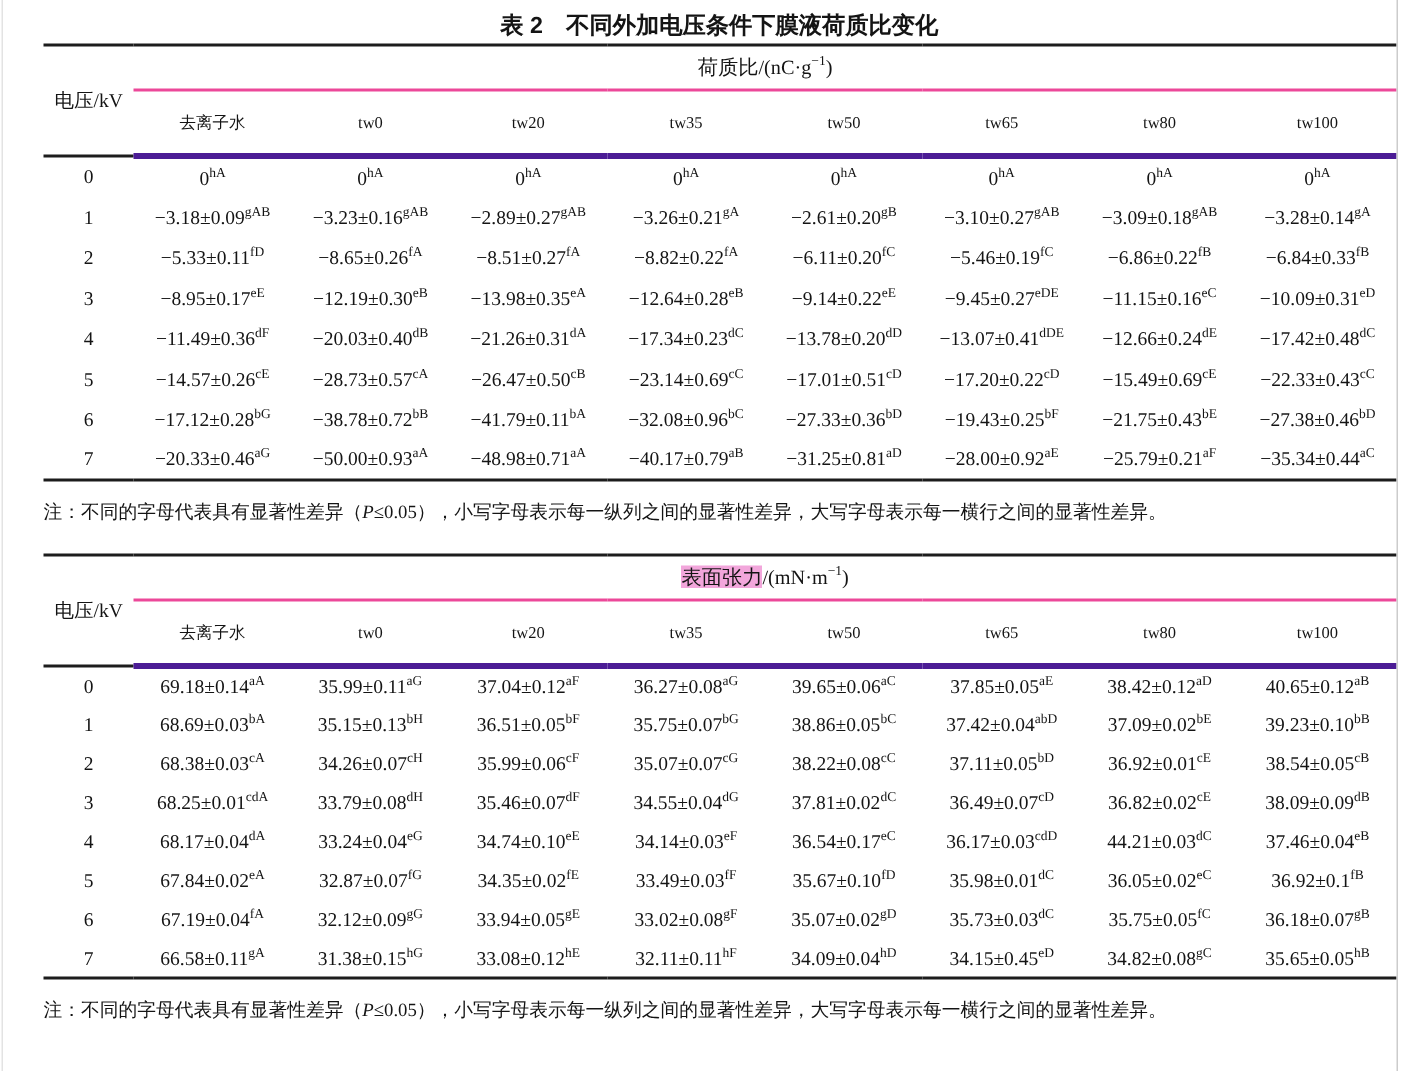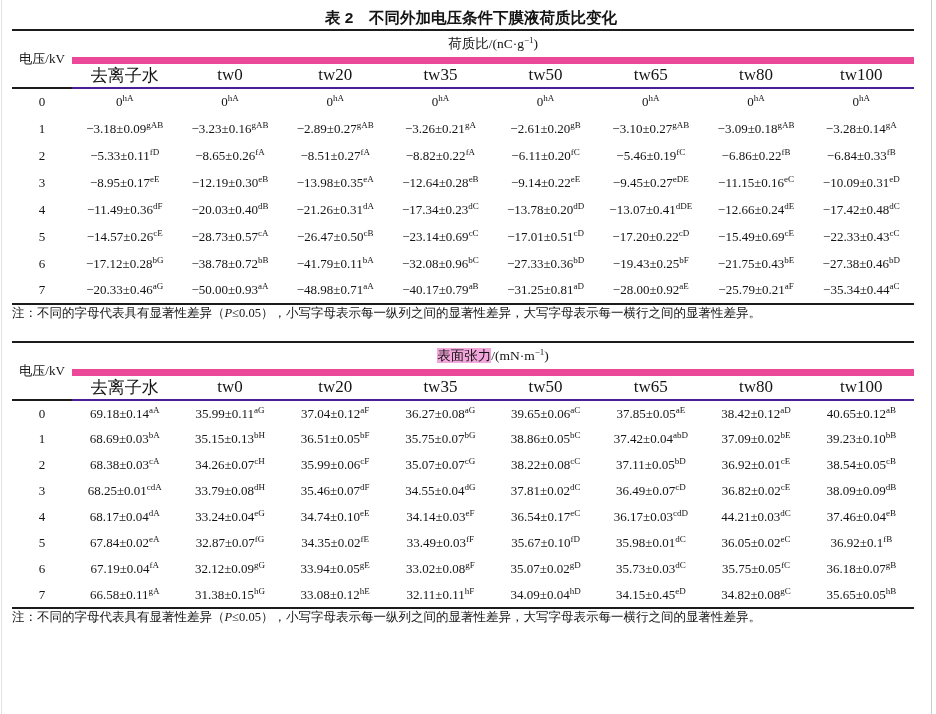"表 2 不同外加电压条件下膜液荷质比变化" .content { padding: 8px 6px 0 12px -> 8px 6px 0 29px }
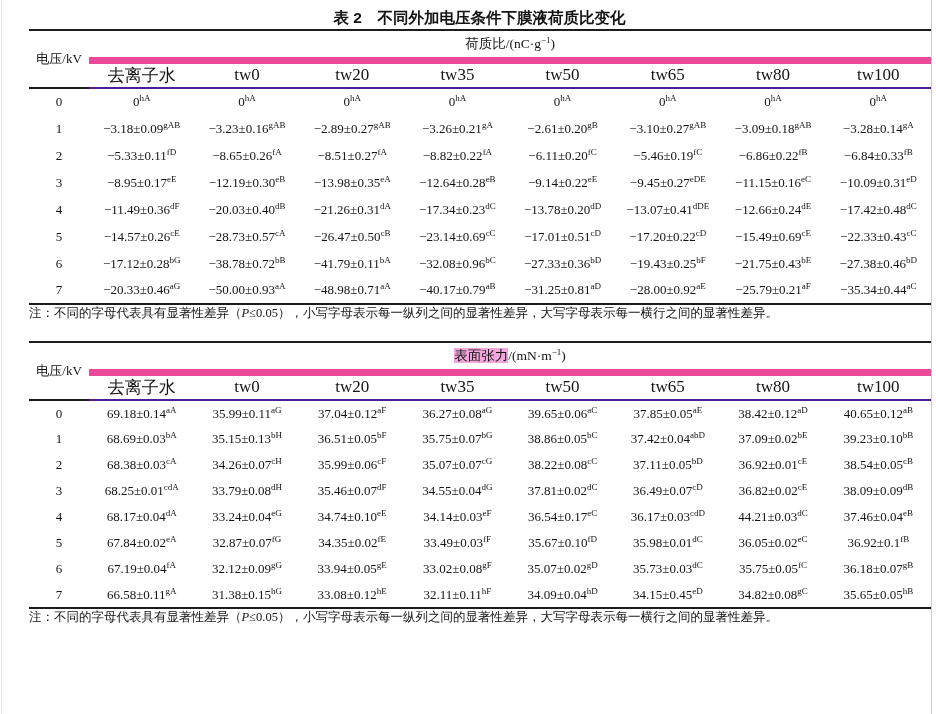"荷质比/(nC·g−1)" td.spanner { border-bottom: 7px solid #ec4899 -> 2px solid #ec4899 }
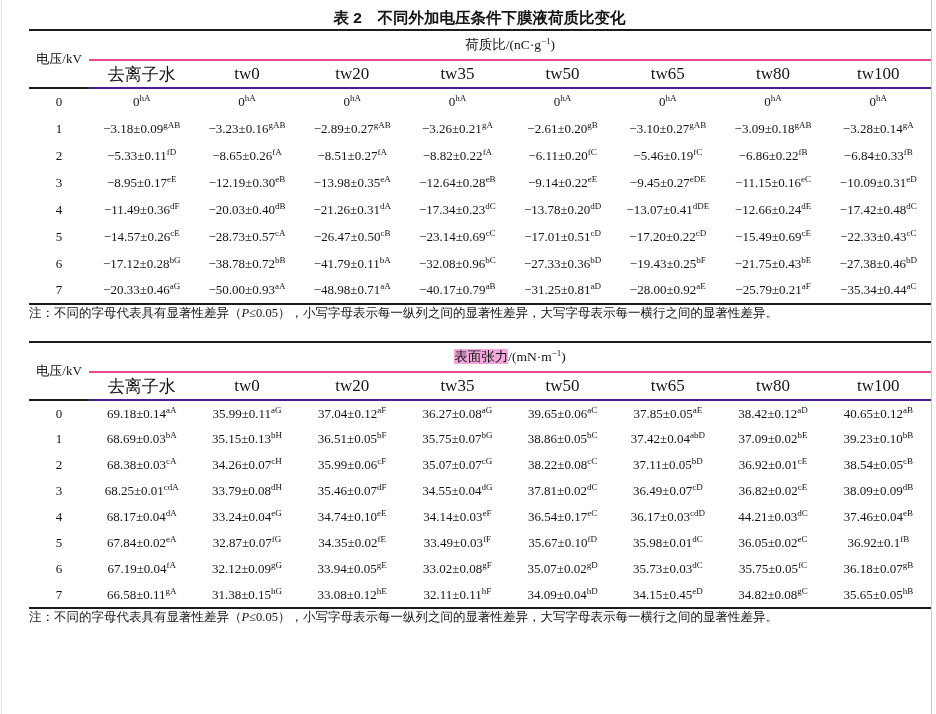"去离子水" tr.cols-row td { border-bottom: 2px solid #4c1d95 -> 4px solid #4c1d95; font-size: 17px -> 11px; height: 28px -> 44px }
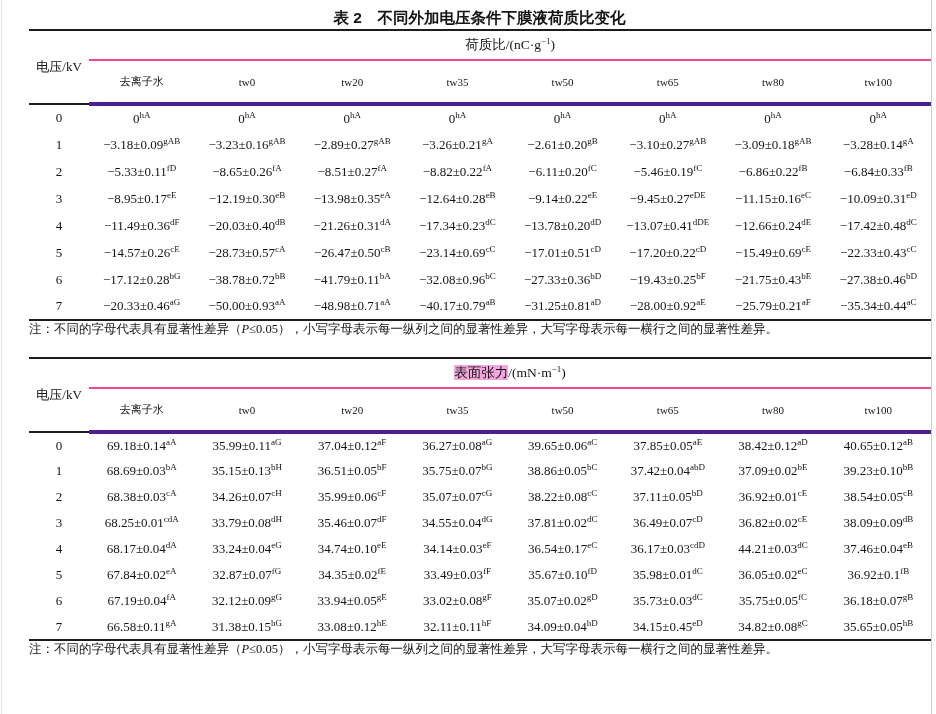"注：不同的字母代表具有显著性差异（P≤0.05），小写字母表示每一纵列之间的显著" .note { margin-top: 0 -> 12px }
